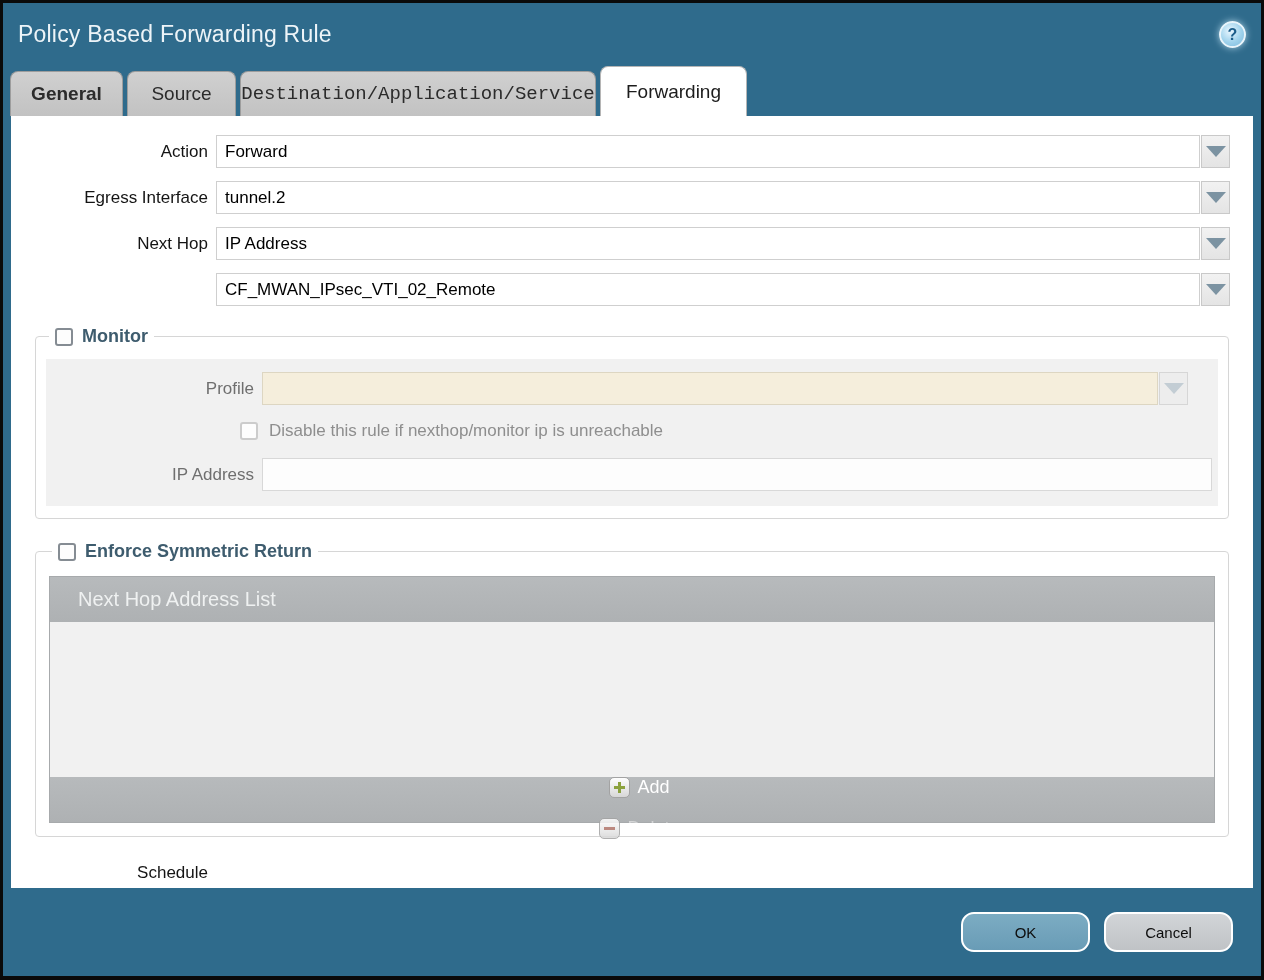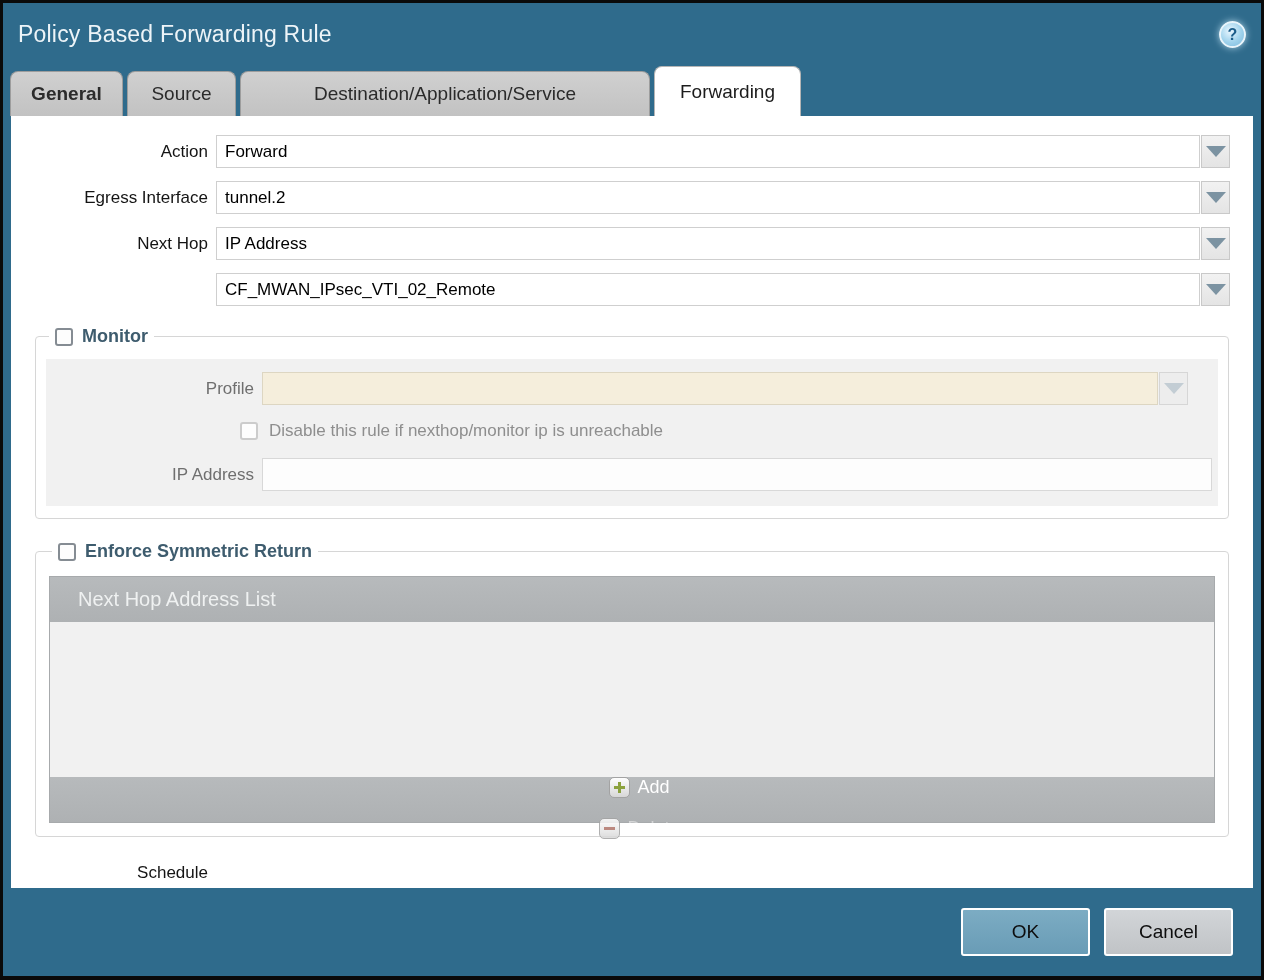"Destination/Application/Service" .tab.t2 { font-family: none -> Liberation Mono, monospace; width: 410px -> 356px }
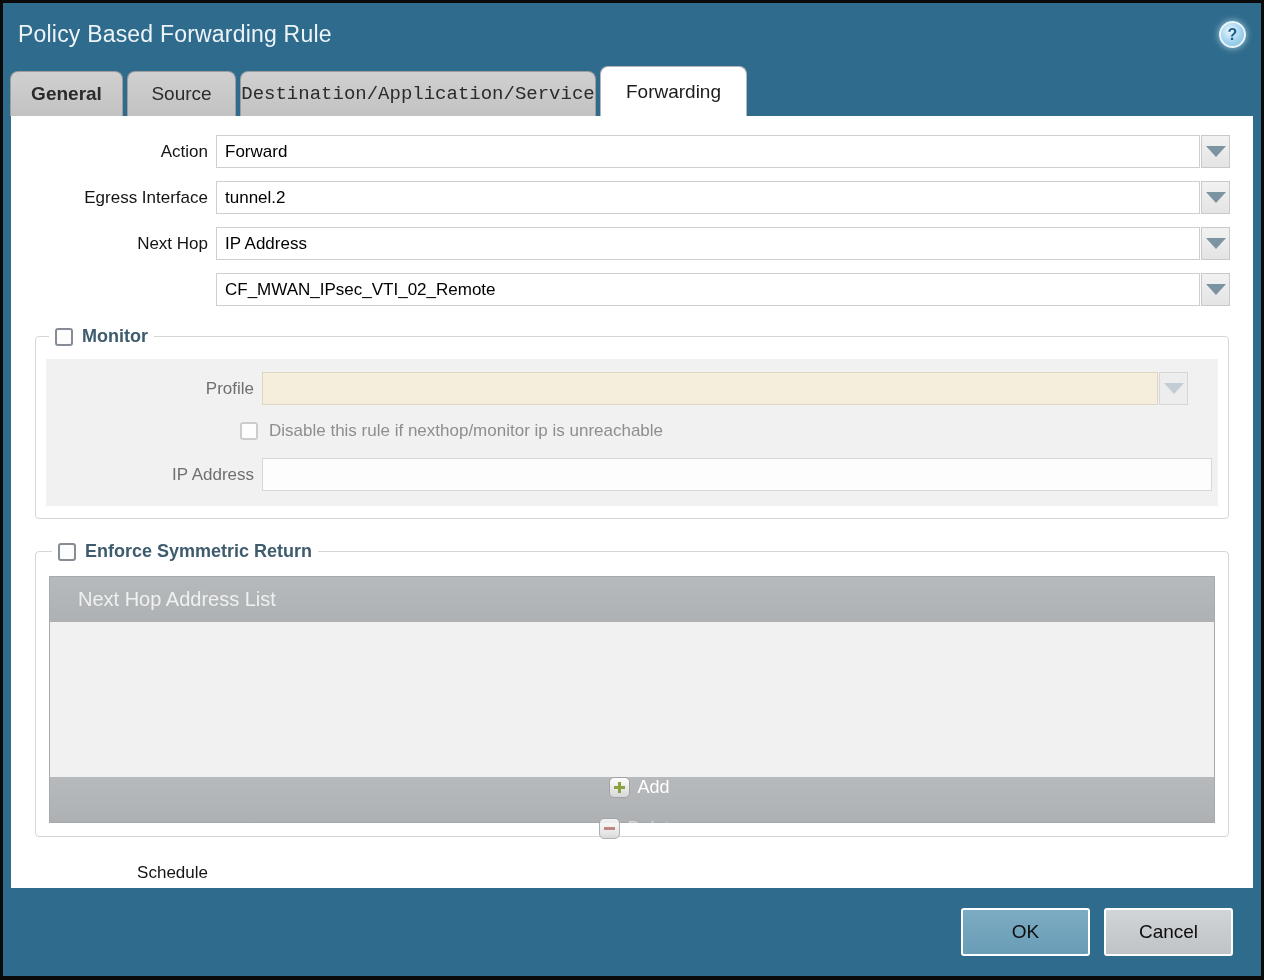"OK" .btn { border-radius: 3px -> 13px; font-size: 19px -> 15px; height: 48px -> 40px }
